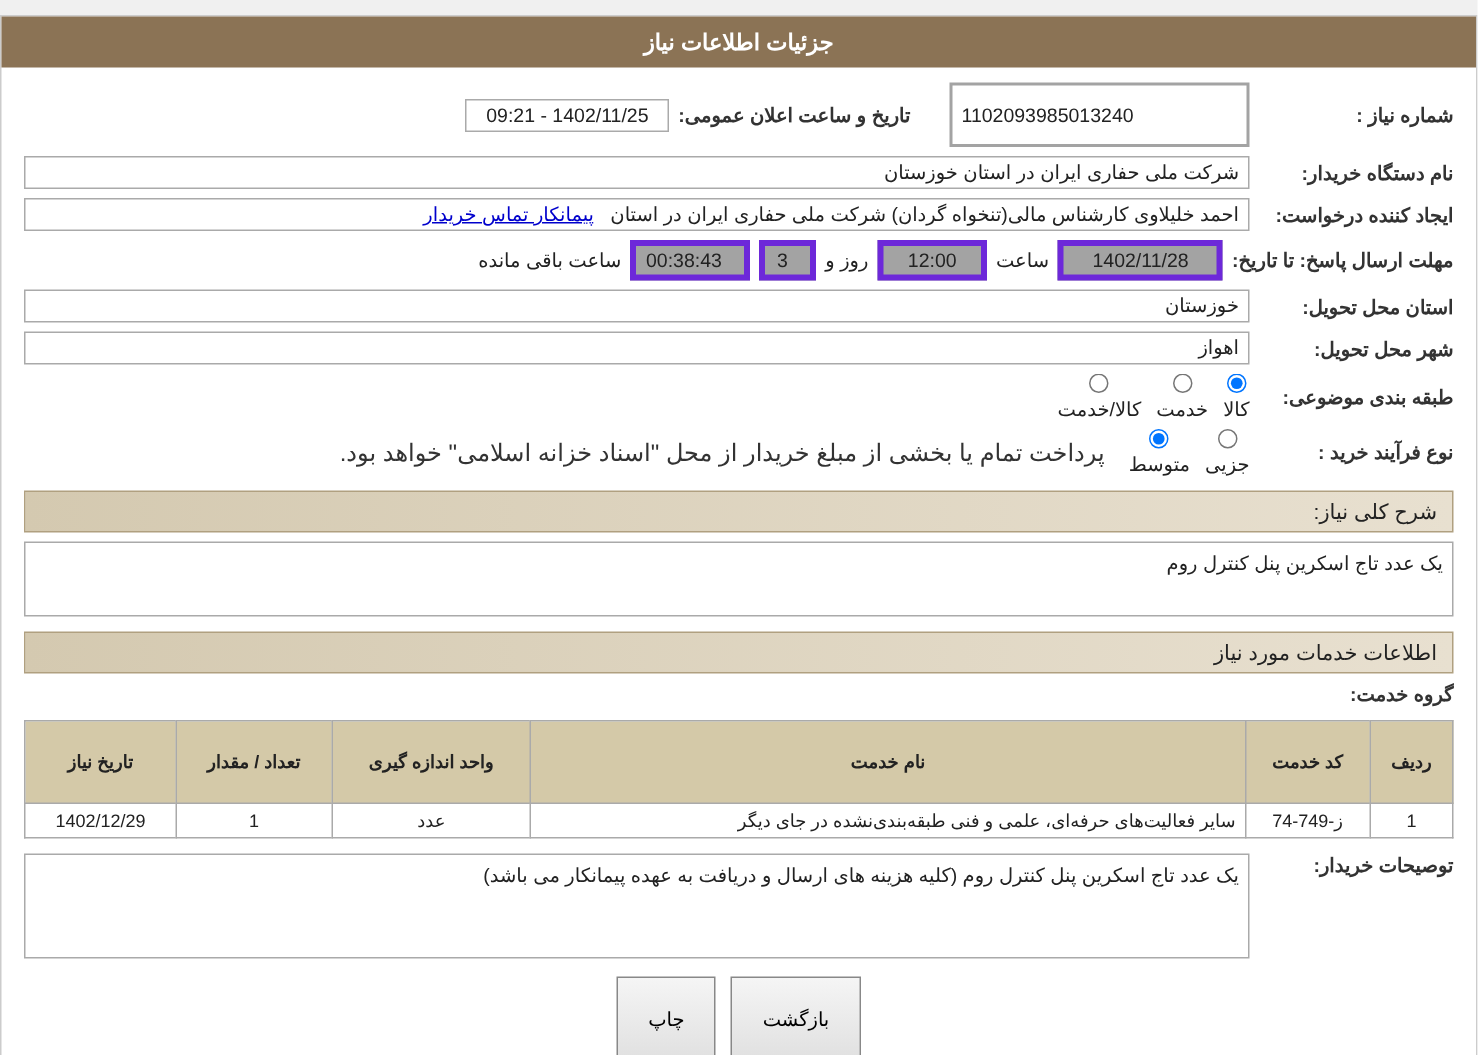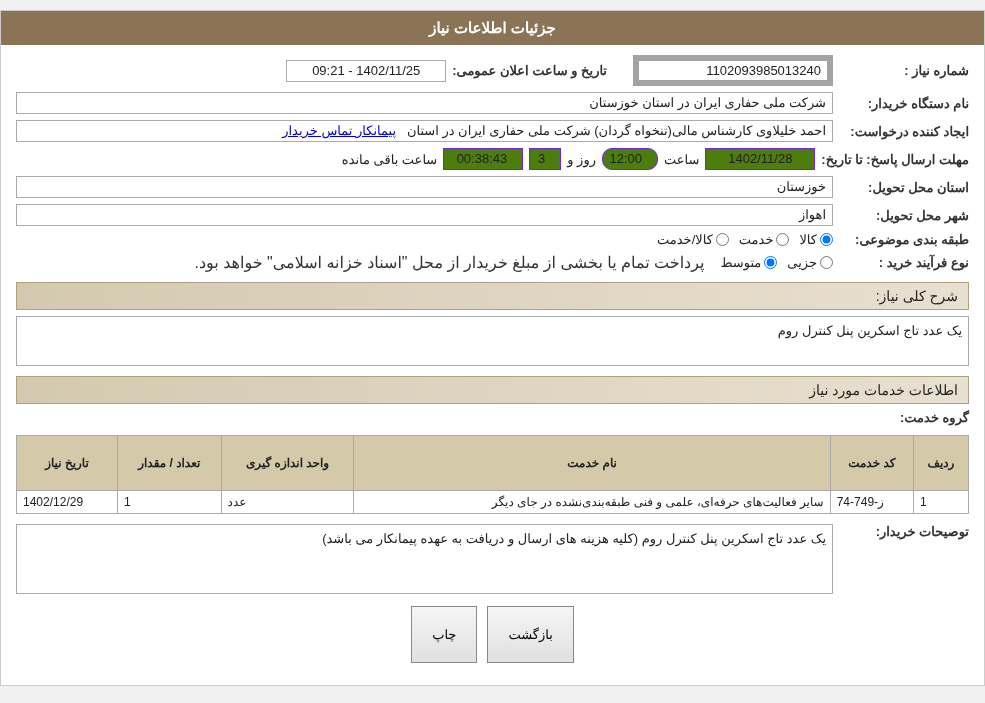"1402/11/25 - 09:21" div.narrow-box { width: 160px -> 136px }
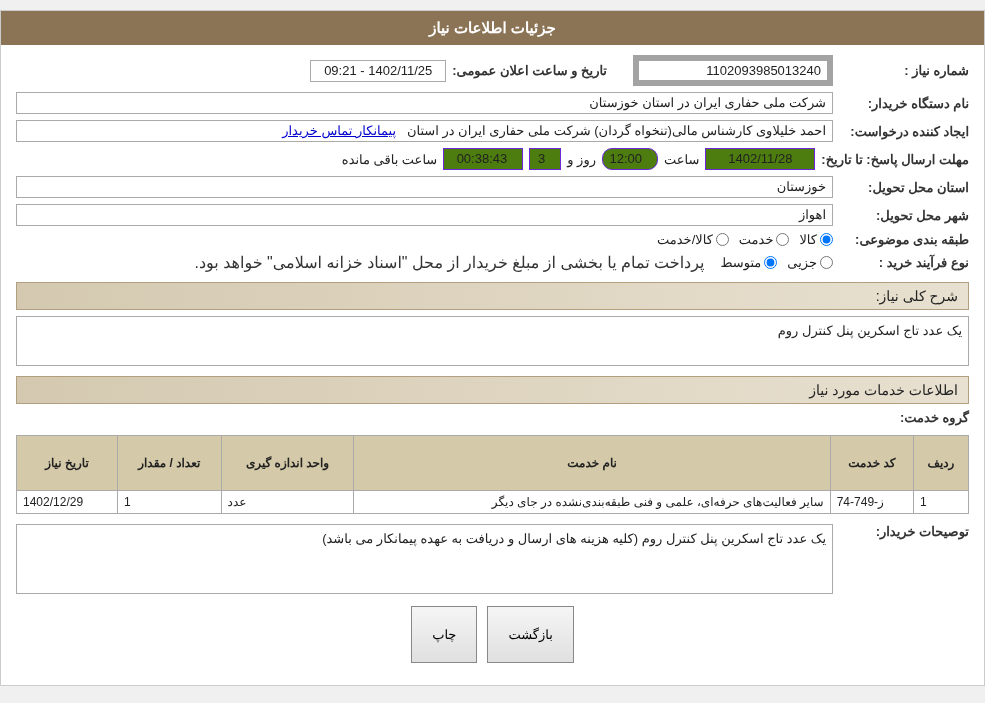"1102093985013240" .id-box { border: 6px solid #a3a3a3 -> 2px solid #a3a3a3; padding: 2px 6px -> 12px 6px; text-align: right -> left }
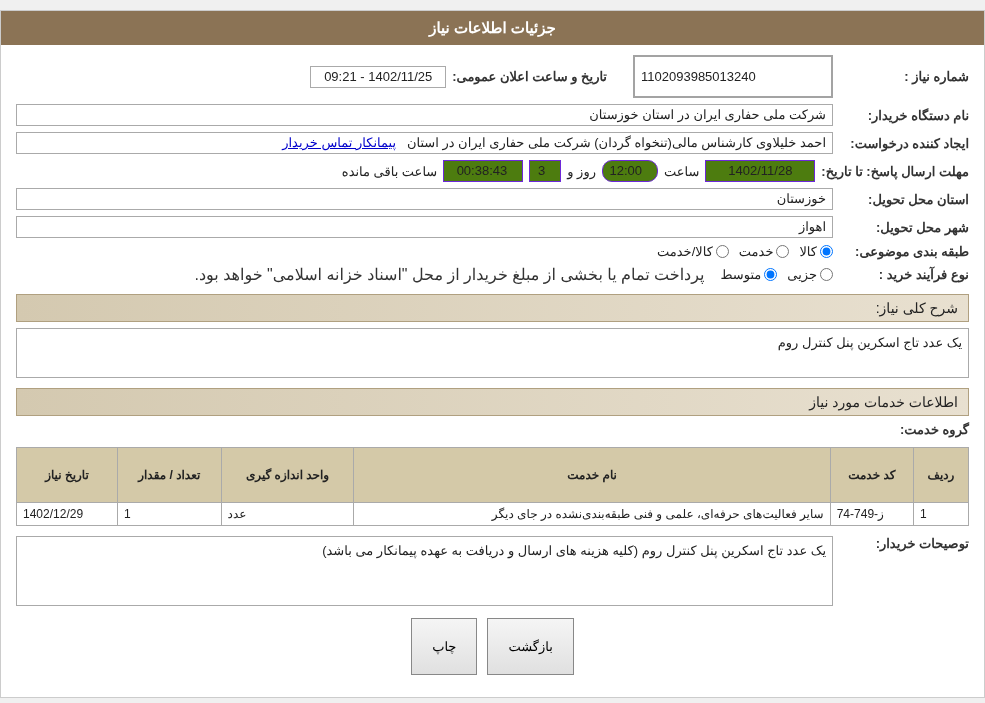"00:38:43" .small-box { background: #4d7c0f -> #a3a3a3; border: 1px solid #6d28d9 -> 4px solid #6d28d9 }
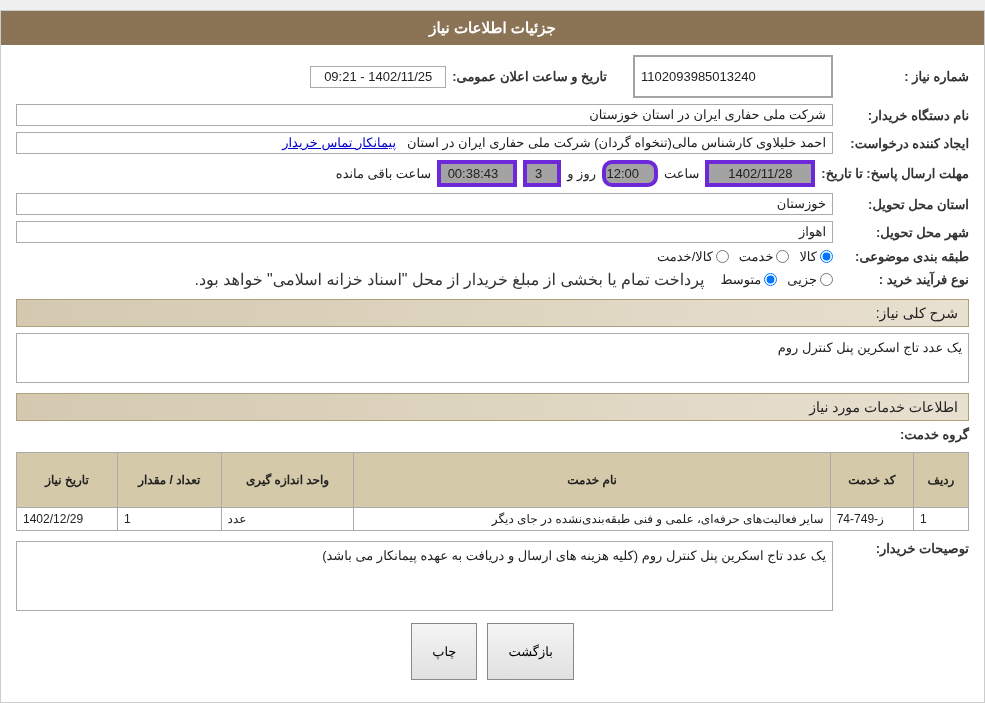"12:00" div.small-box { border-radius: 10px -> none; width: 56px -> 73px }
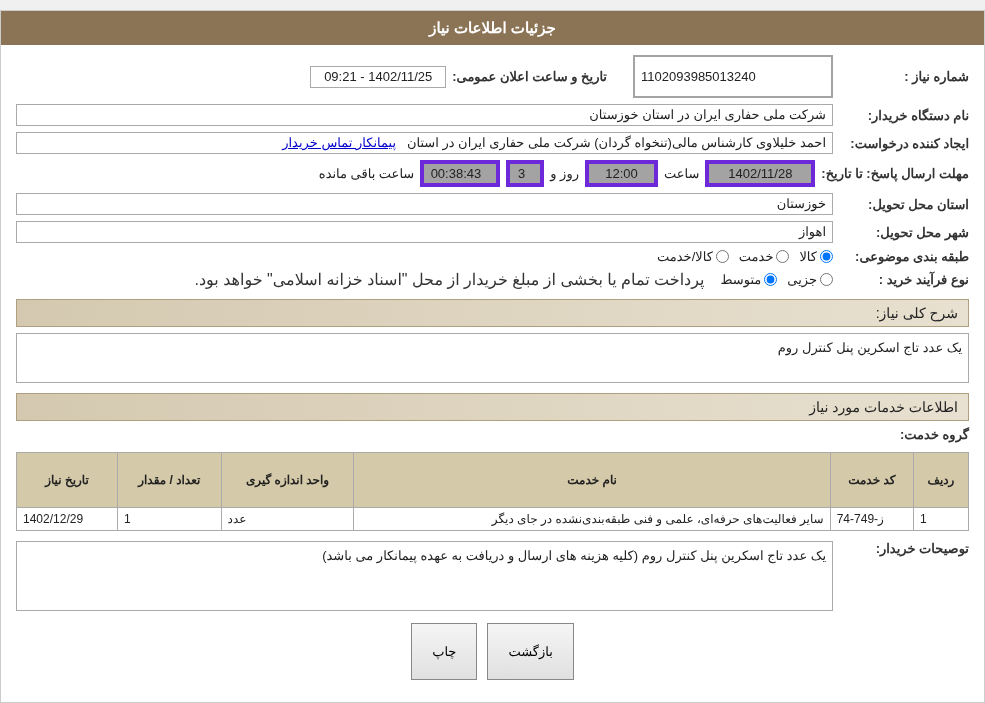"کالا/خدمت" .radio-item { flex-direction: none -> column }
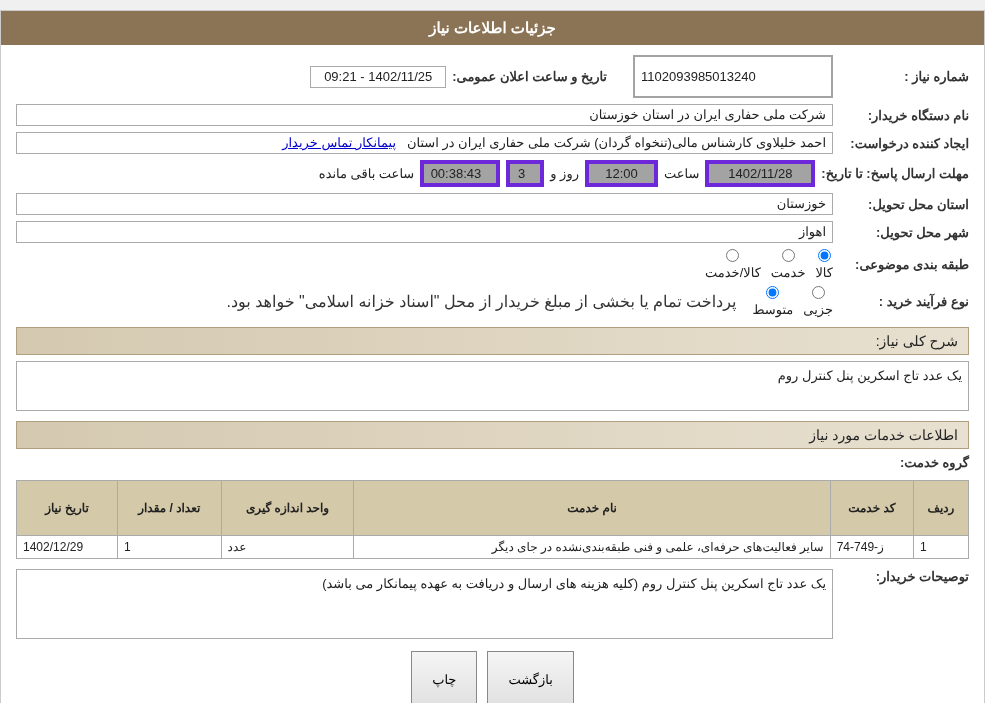"1402/12/29" table td { text-align: left -> center }
